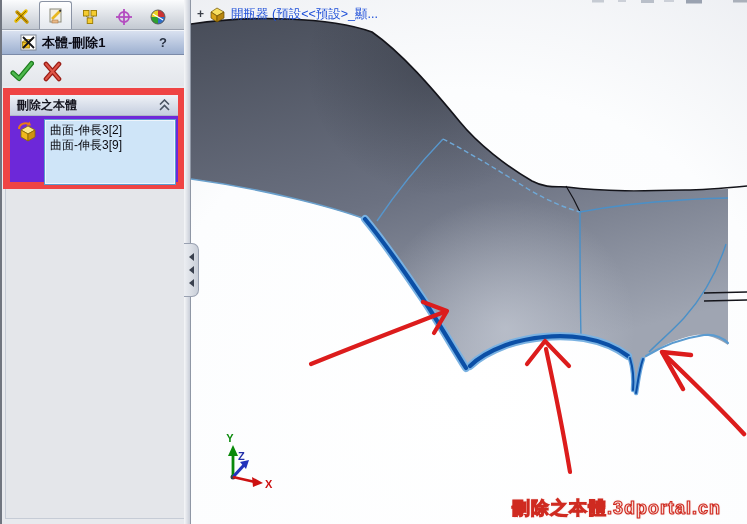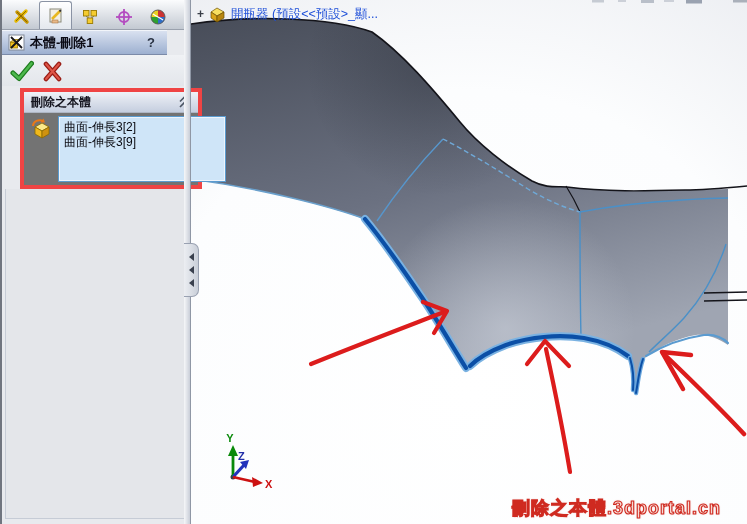"本體-刪除1" #titlebar { padding: 0 6px -> 0 18px; width: 165px -> 189px }
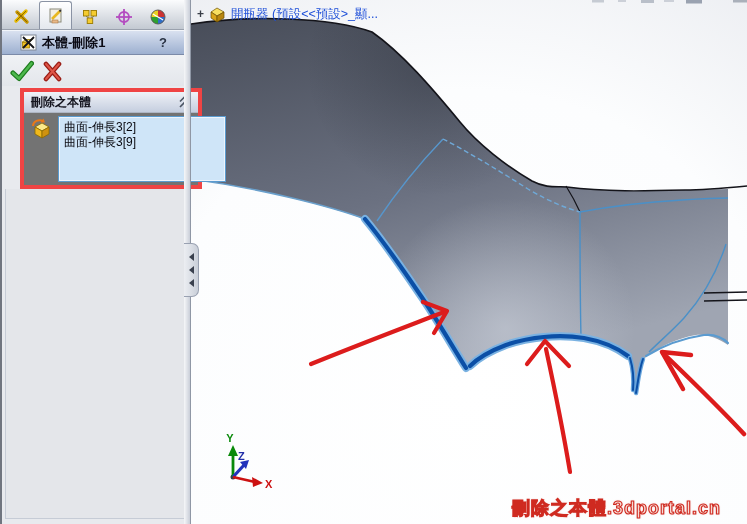"刪除之本體" #groupbox { background: #737373 -> #6d28d9; border: 4px solid #ef4444 -> 7px solid #ef4444; left: 18px -> 1px }
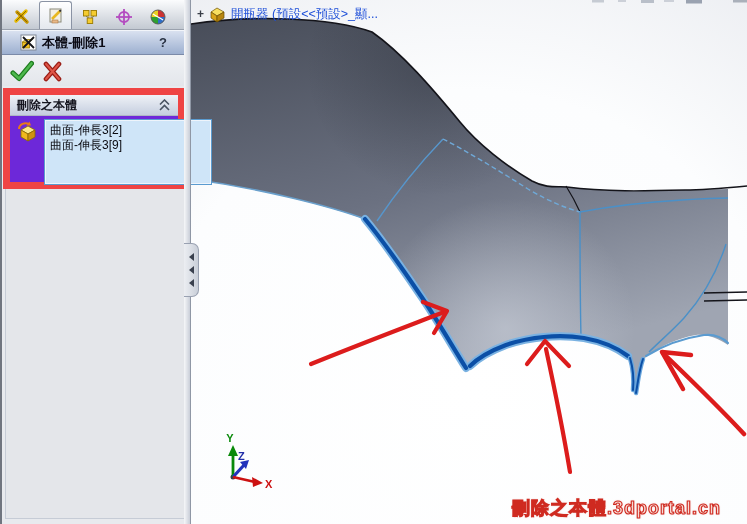"曲面-伸長3[2]" #listbox { width: 168px -> 132px }
